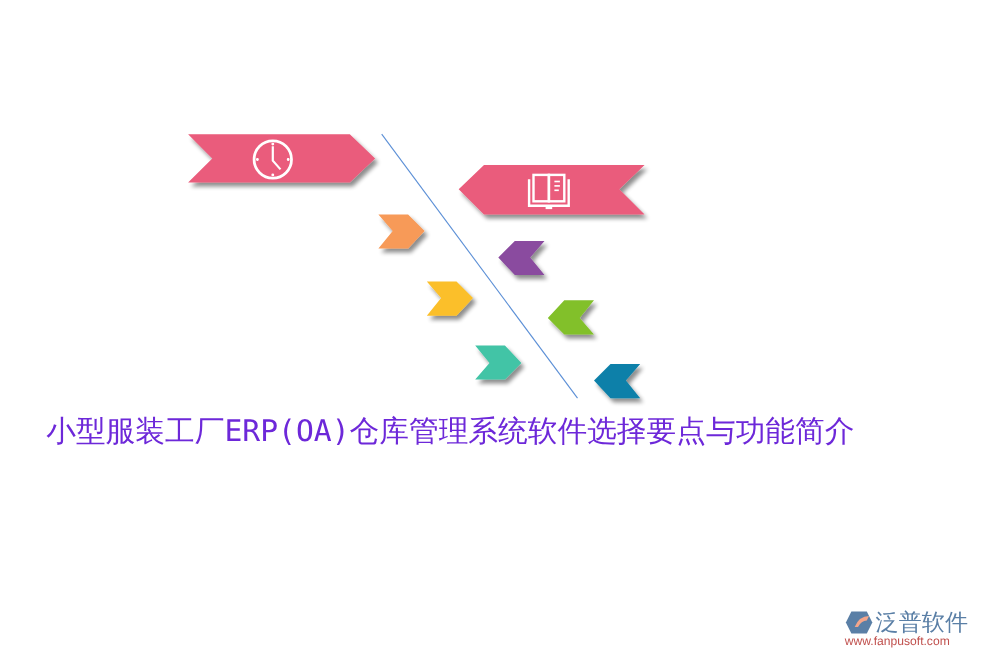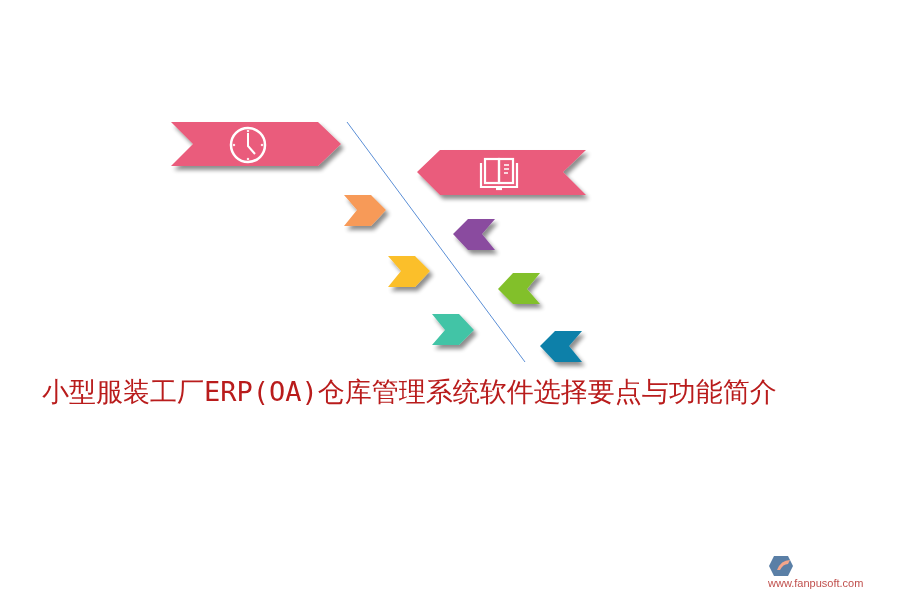"小型服装工厂ERP(OA)仓库管理系统软件选择要点与功能简介" .title { color: #b91c1c -> #6d28d9 }
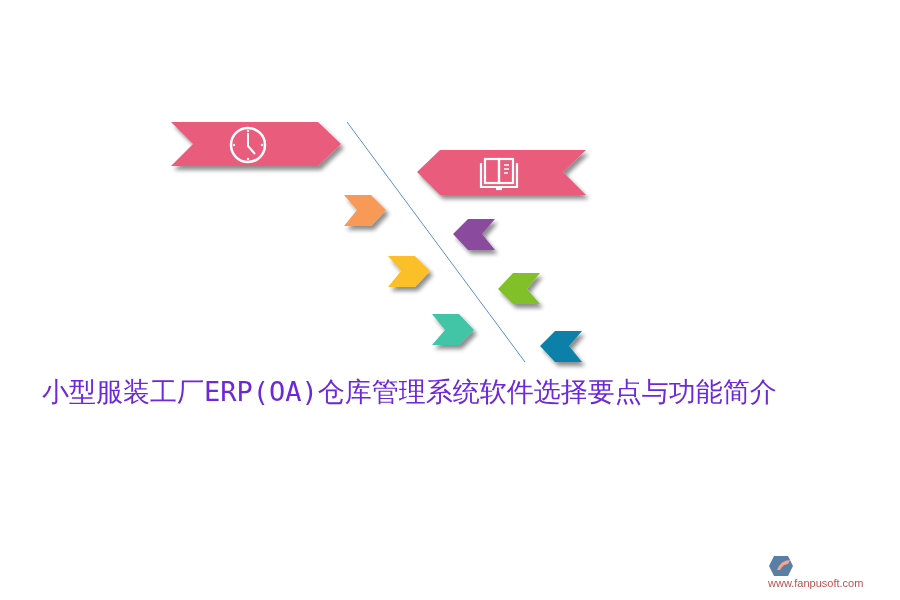"泛普软件" div.logo-name { html: none -> <div>泛普软件</div> }
